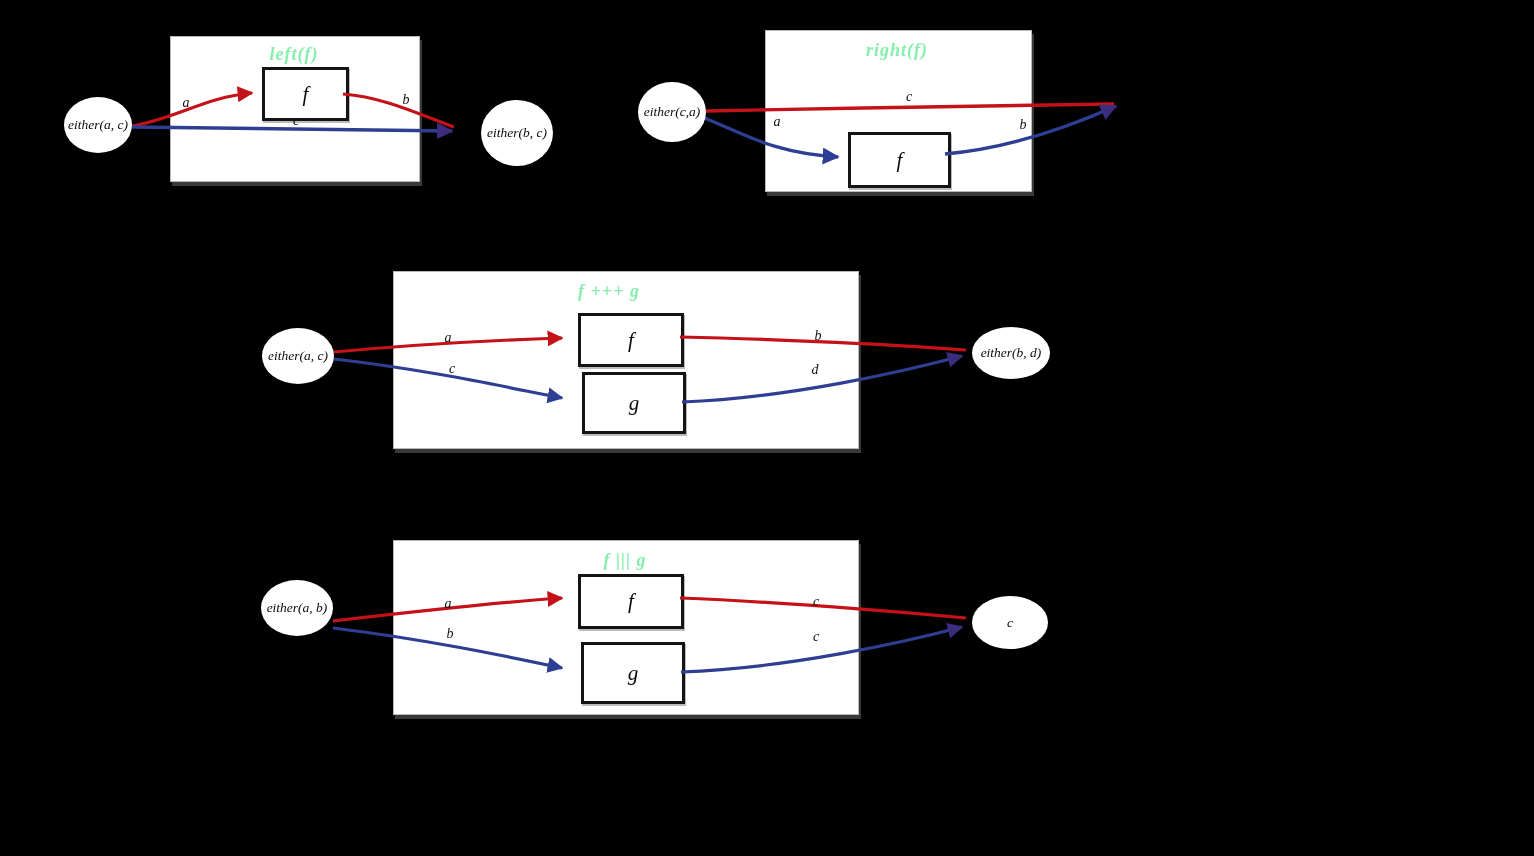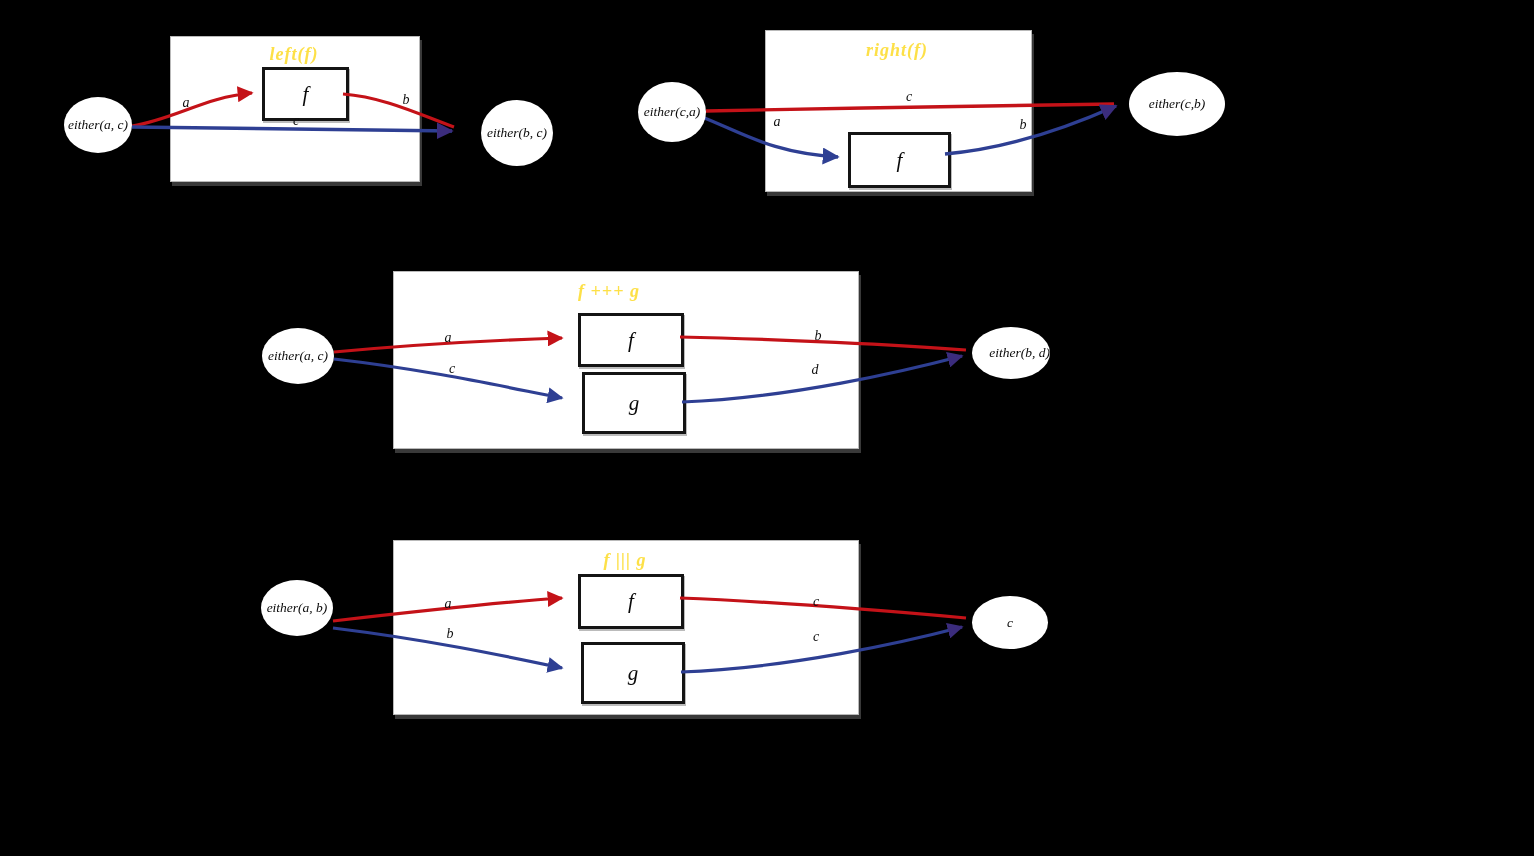"left(f)" .panel-title { color: #fde047 -> #86efac }
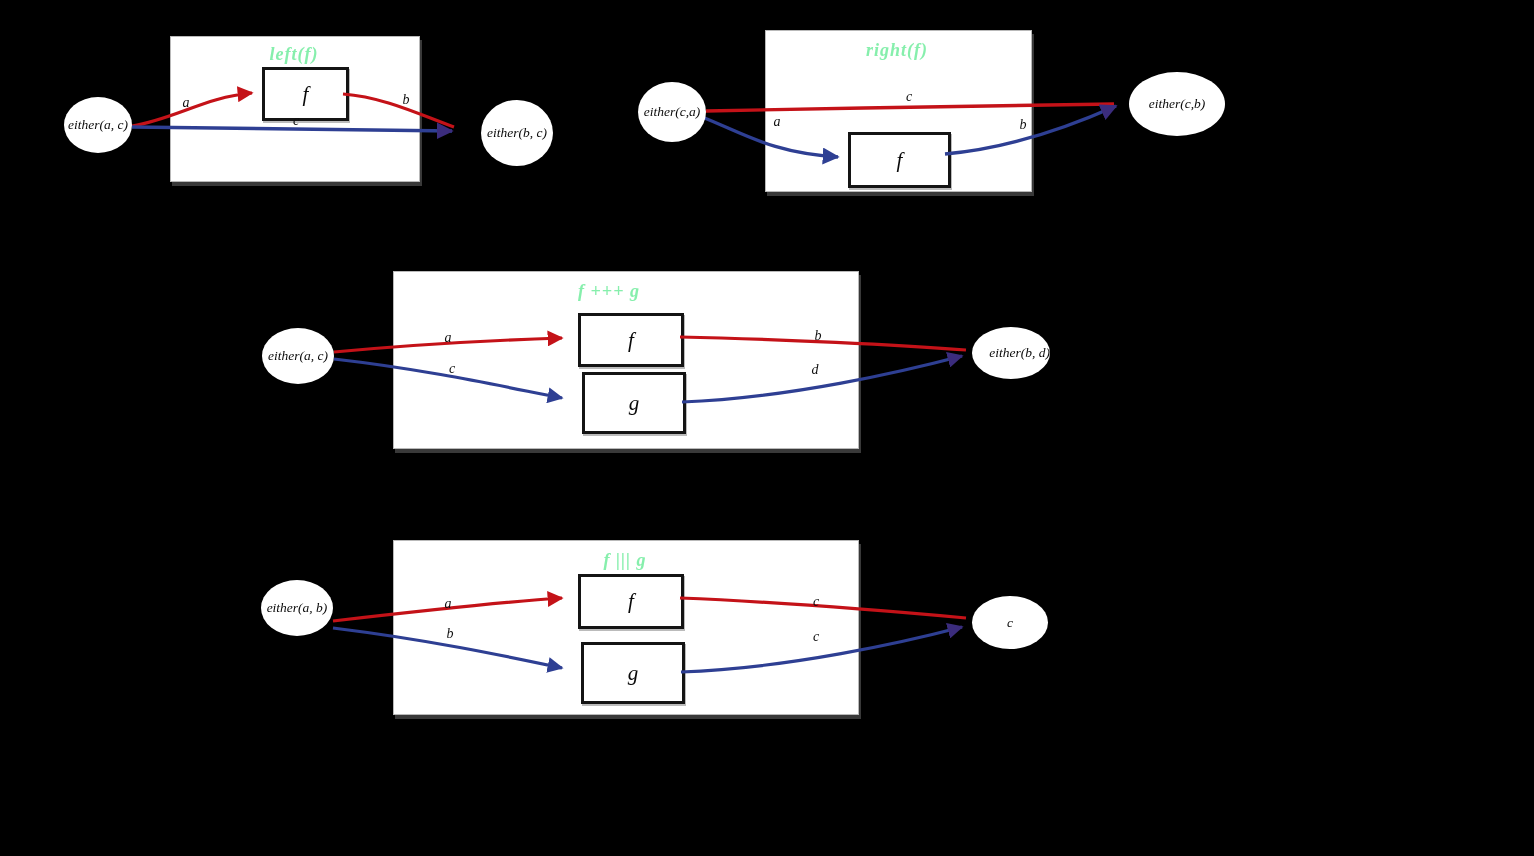"either(c,b)" div.ellipse { html: <div> <span>either(c,b)</span> </div> -> none }
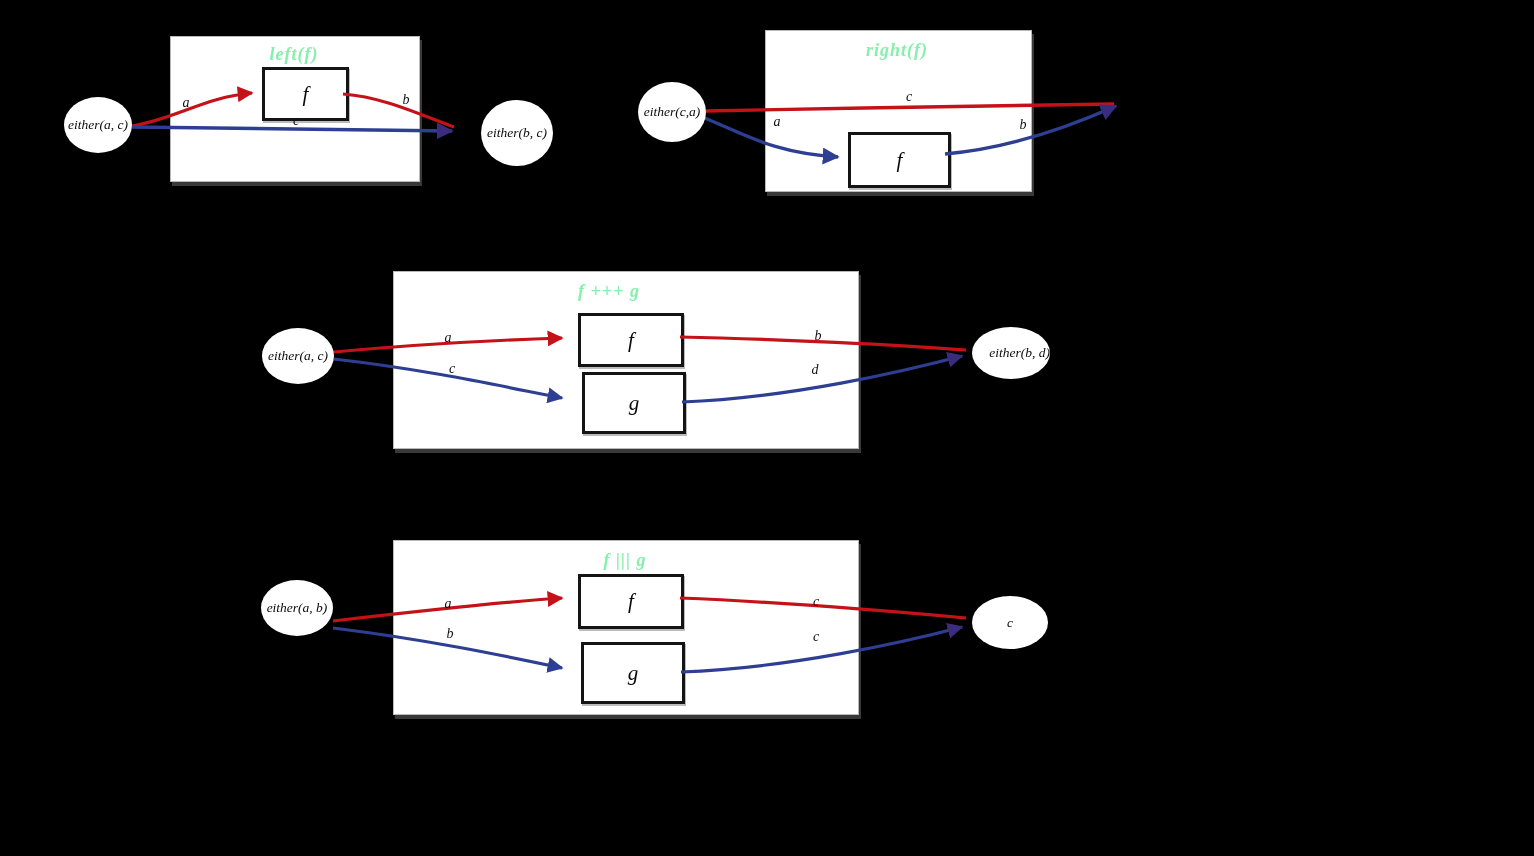"either(b, d)" div.ellipse { justify-content: flex-end -> none }
